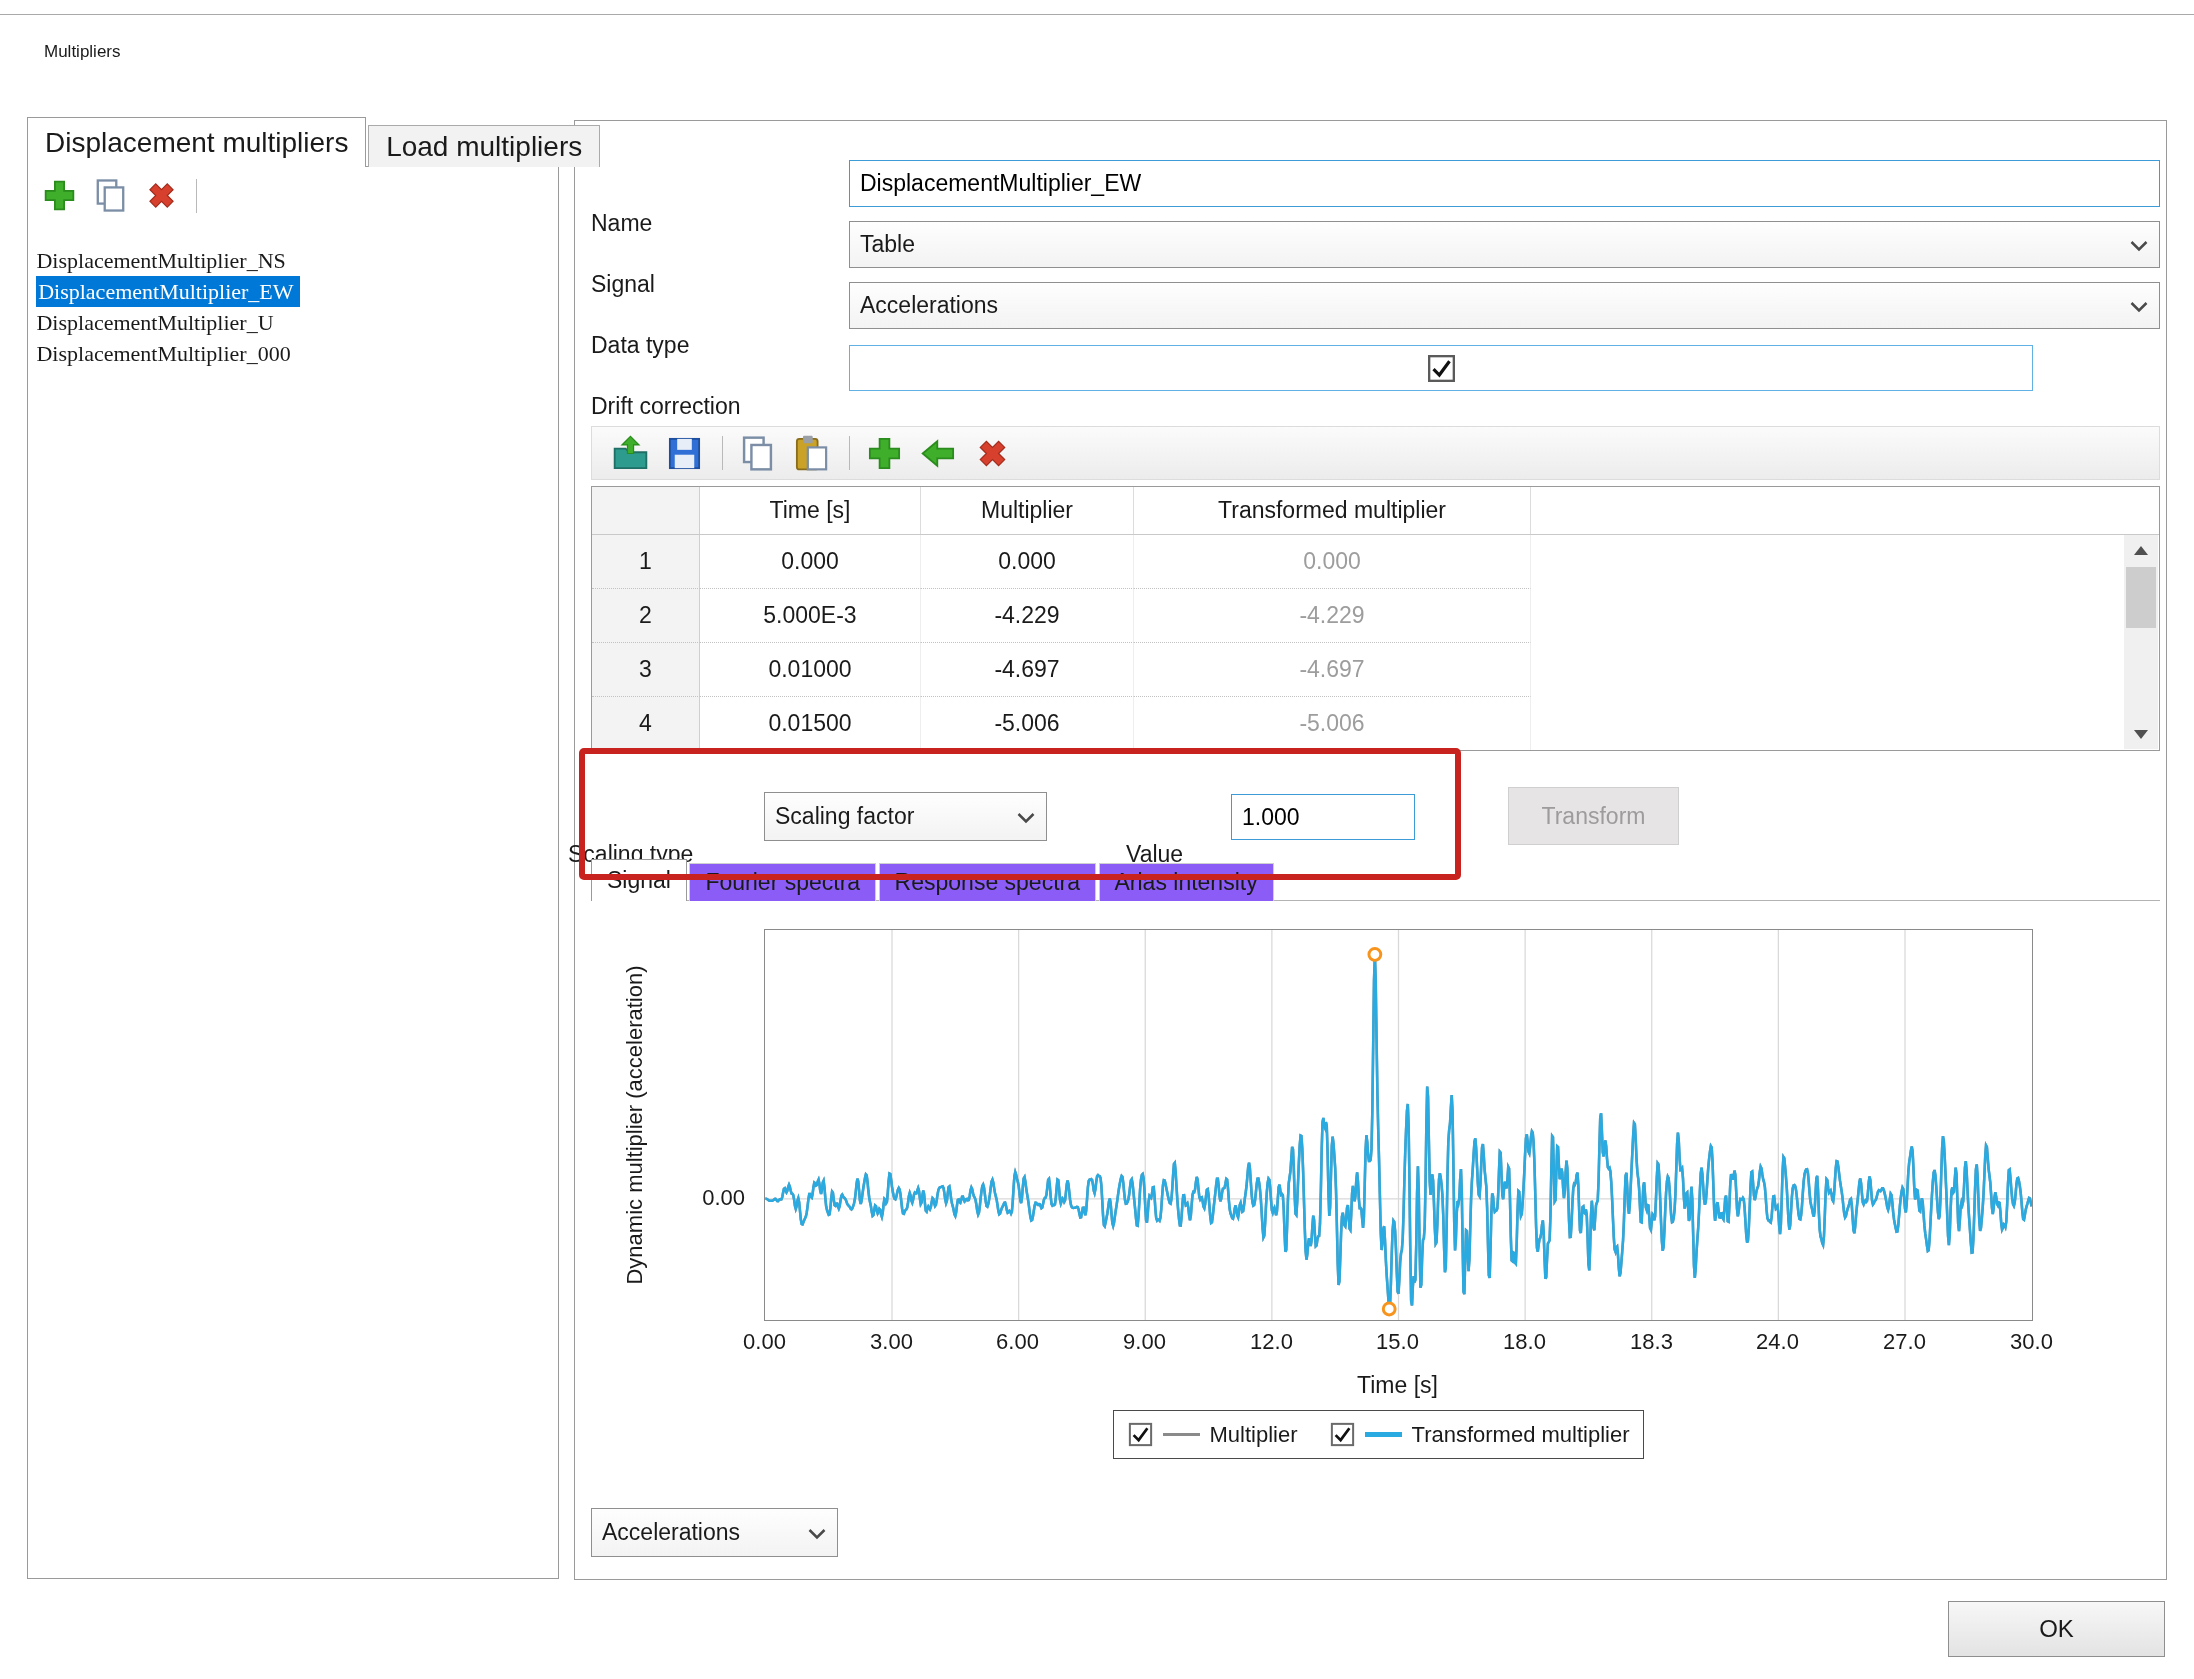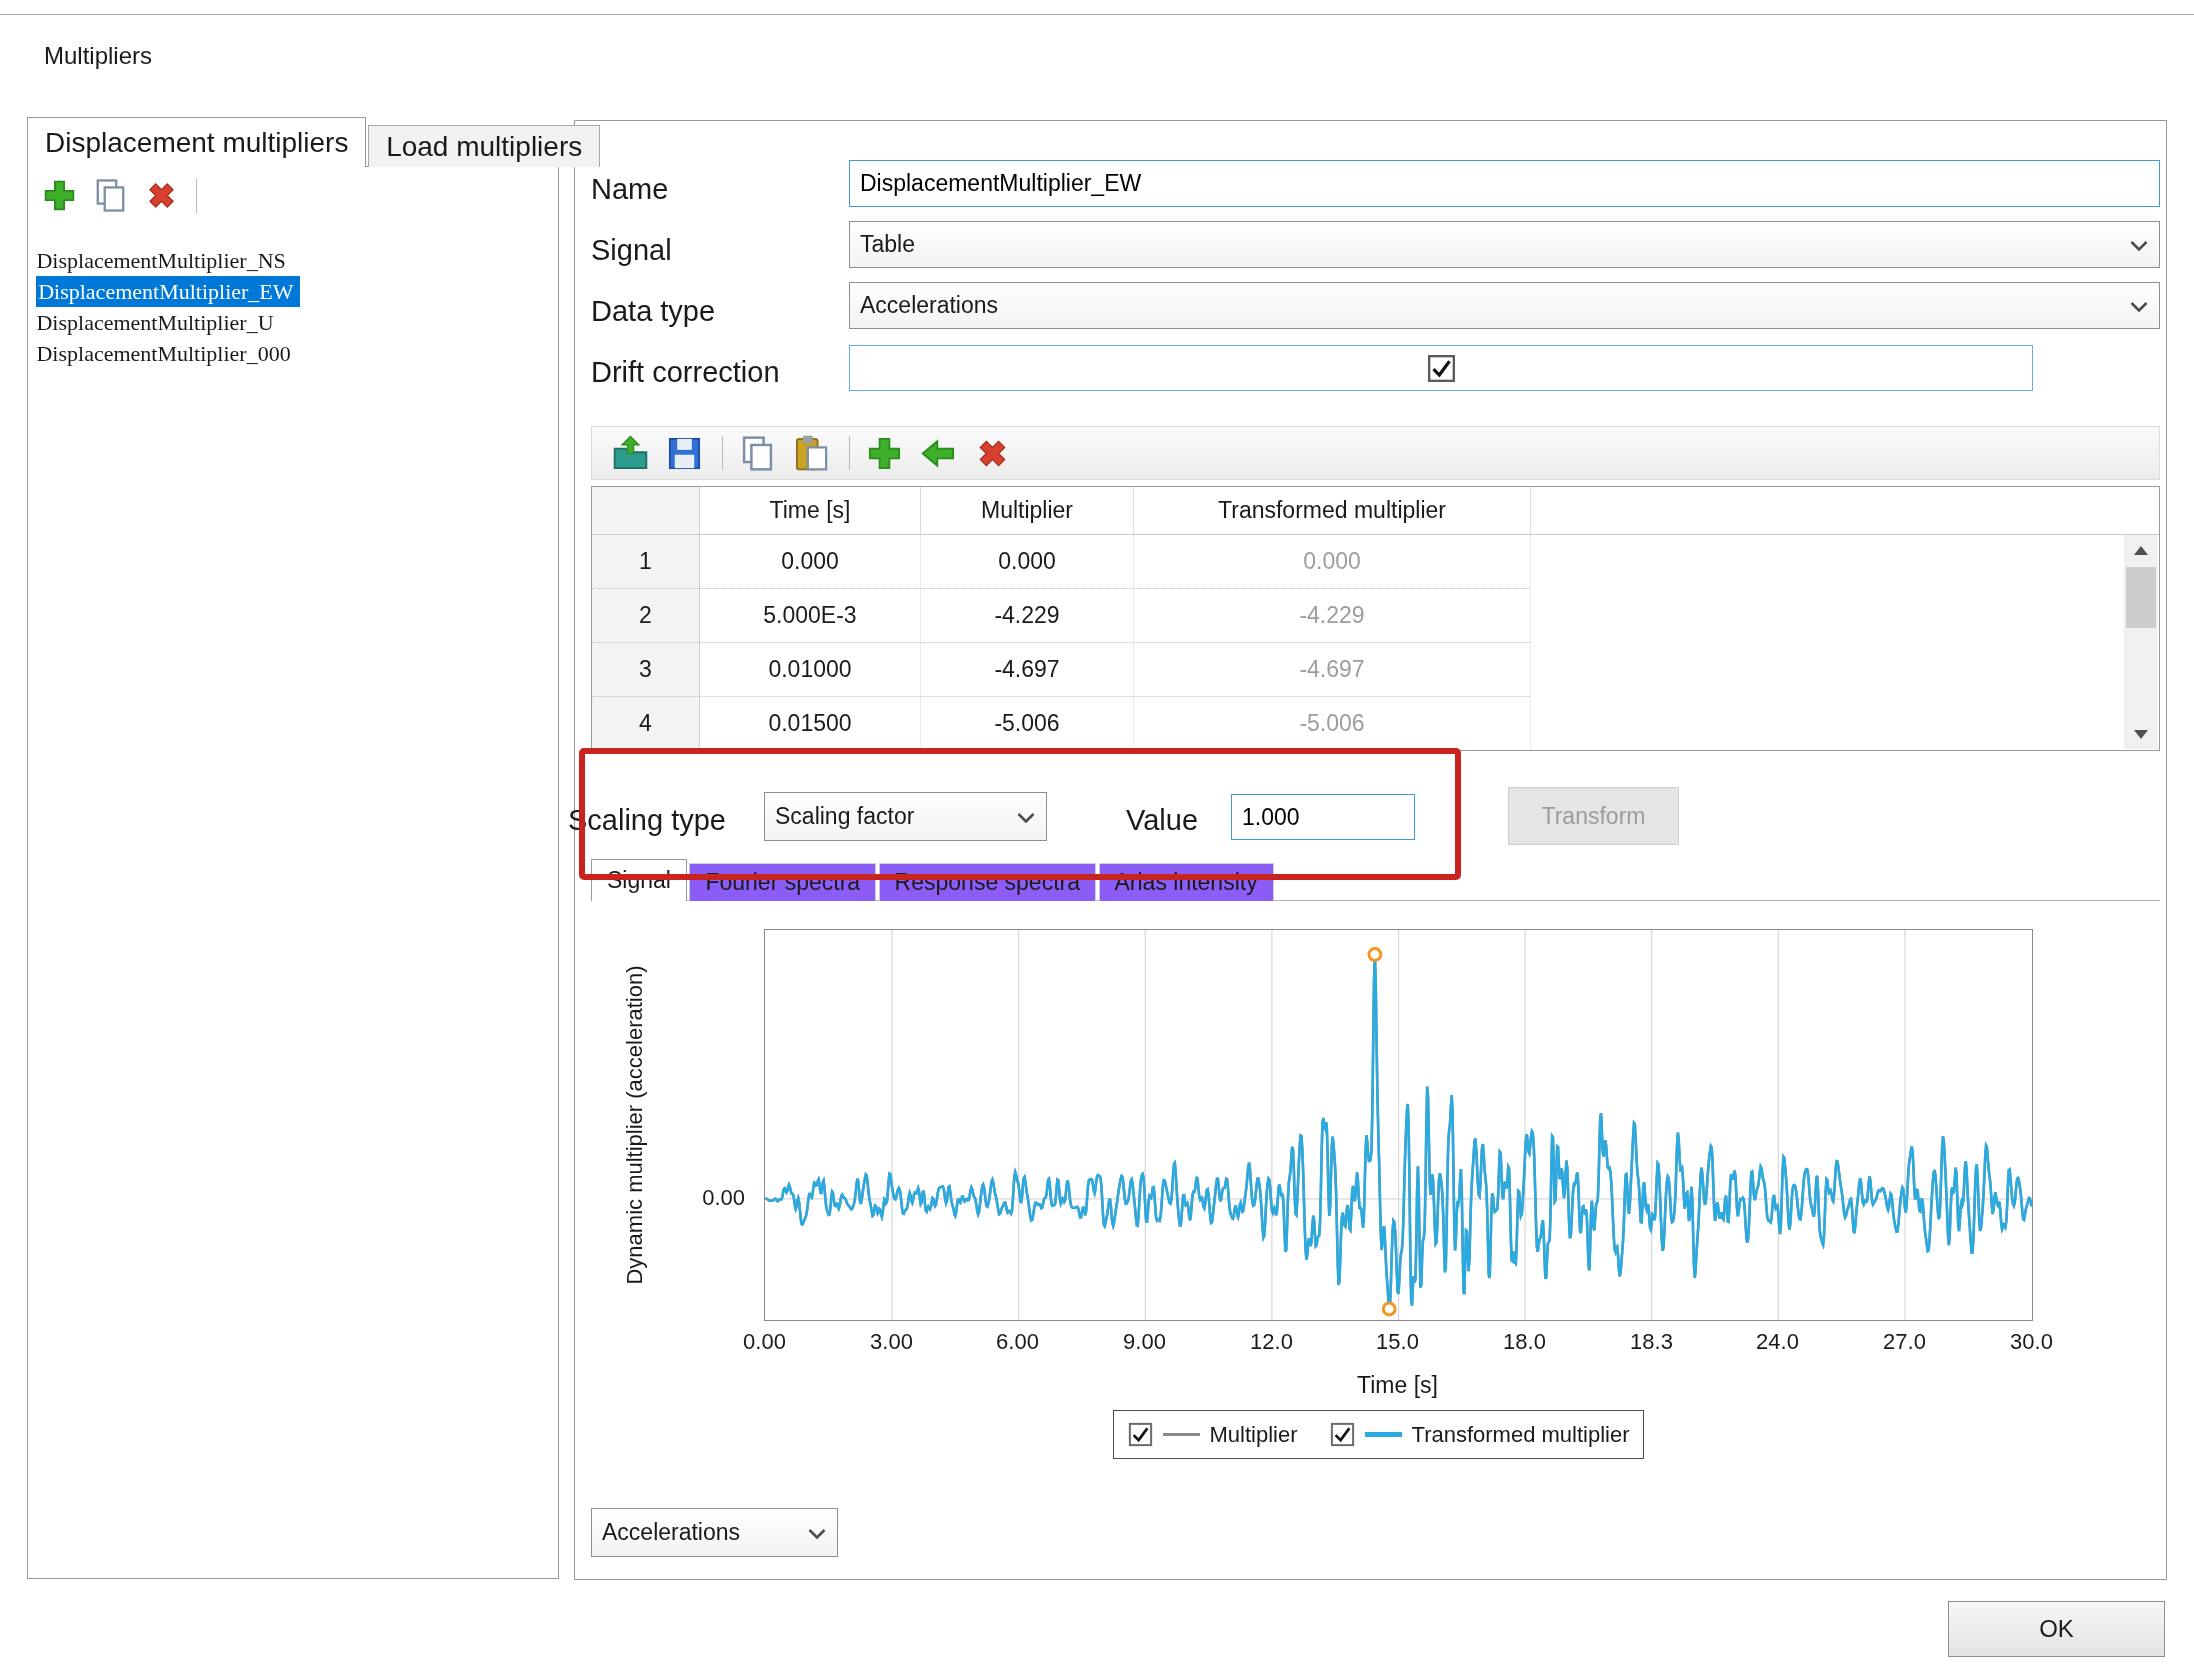"Multipliers" .title { font-size: 24px -> 17px }
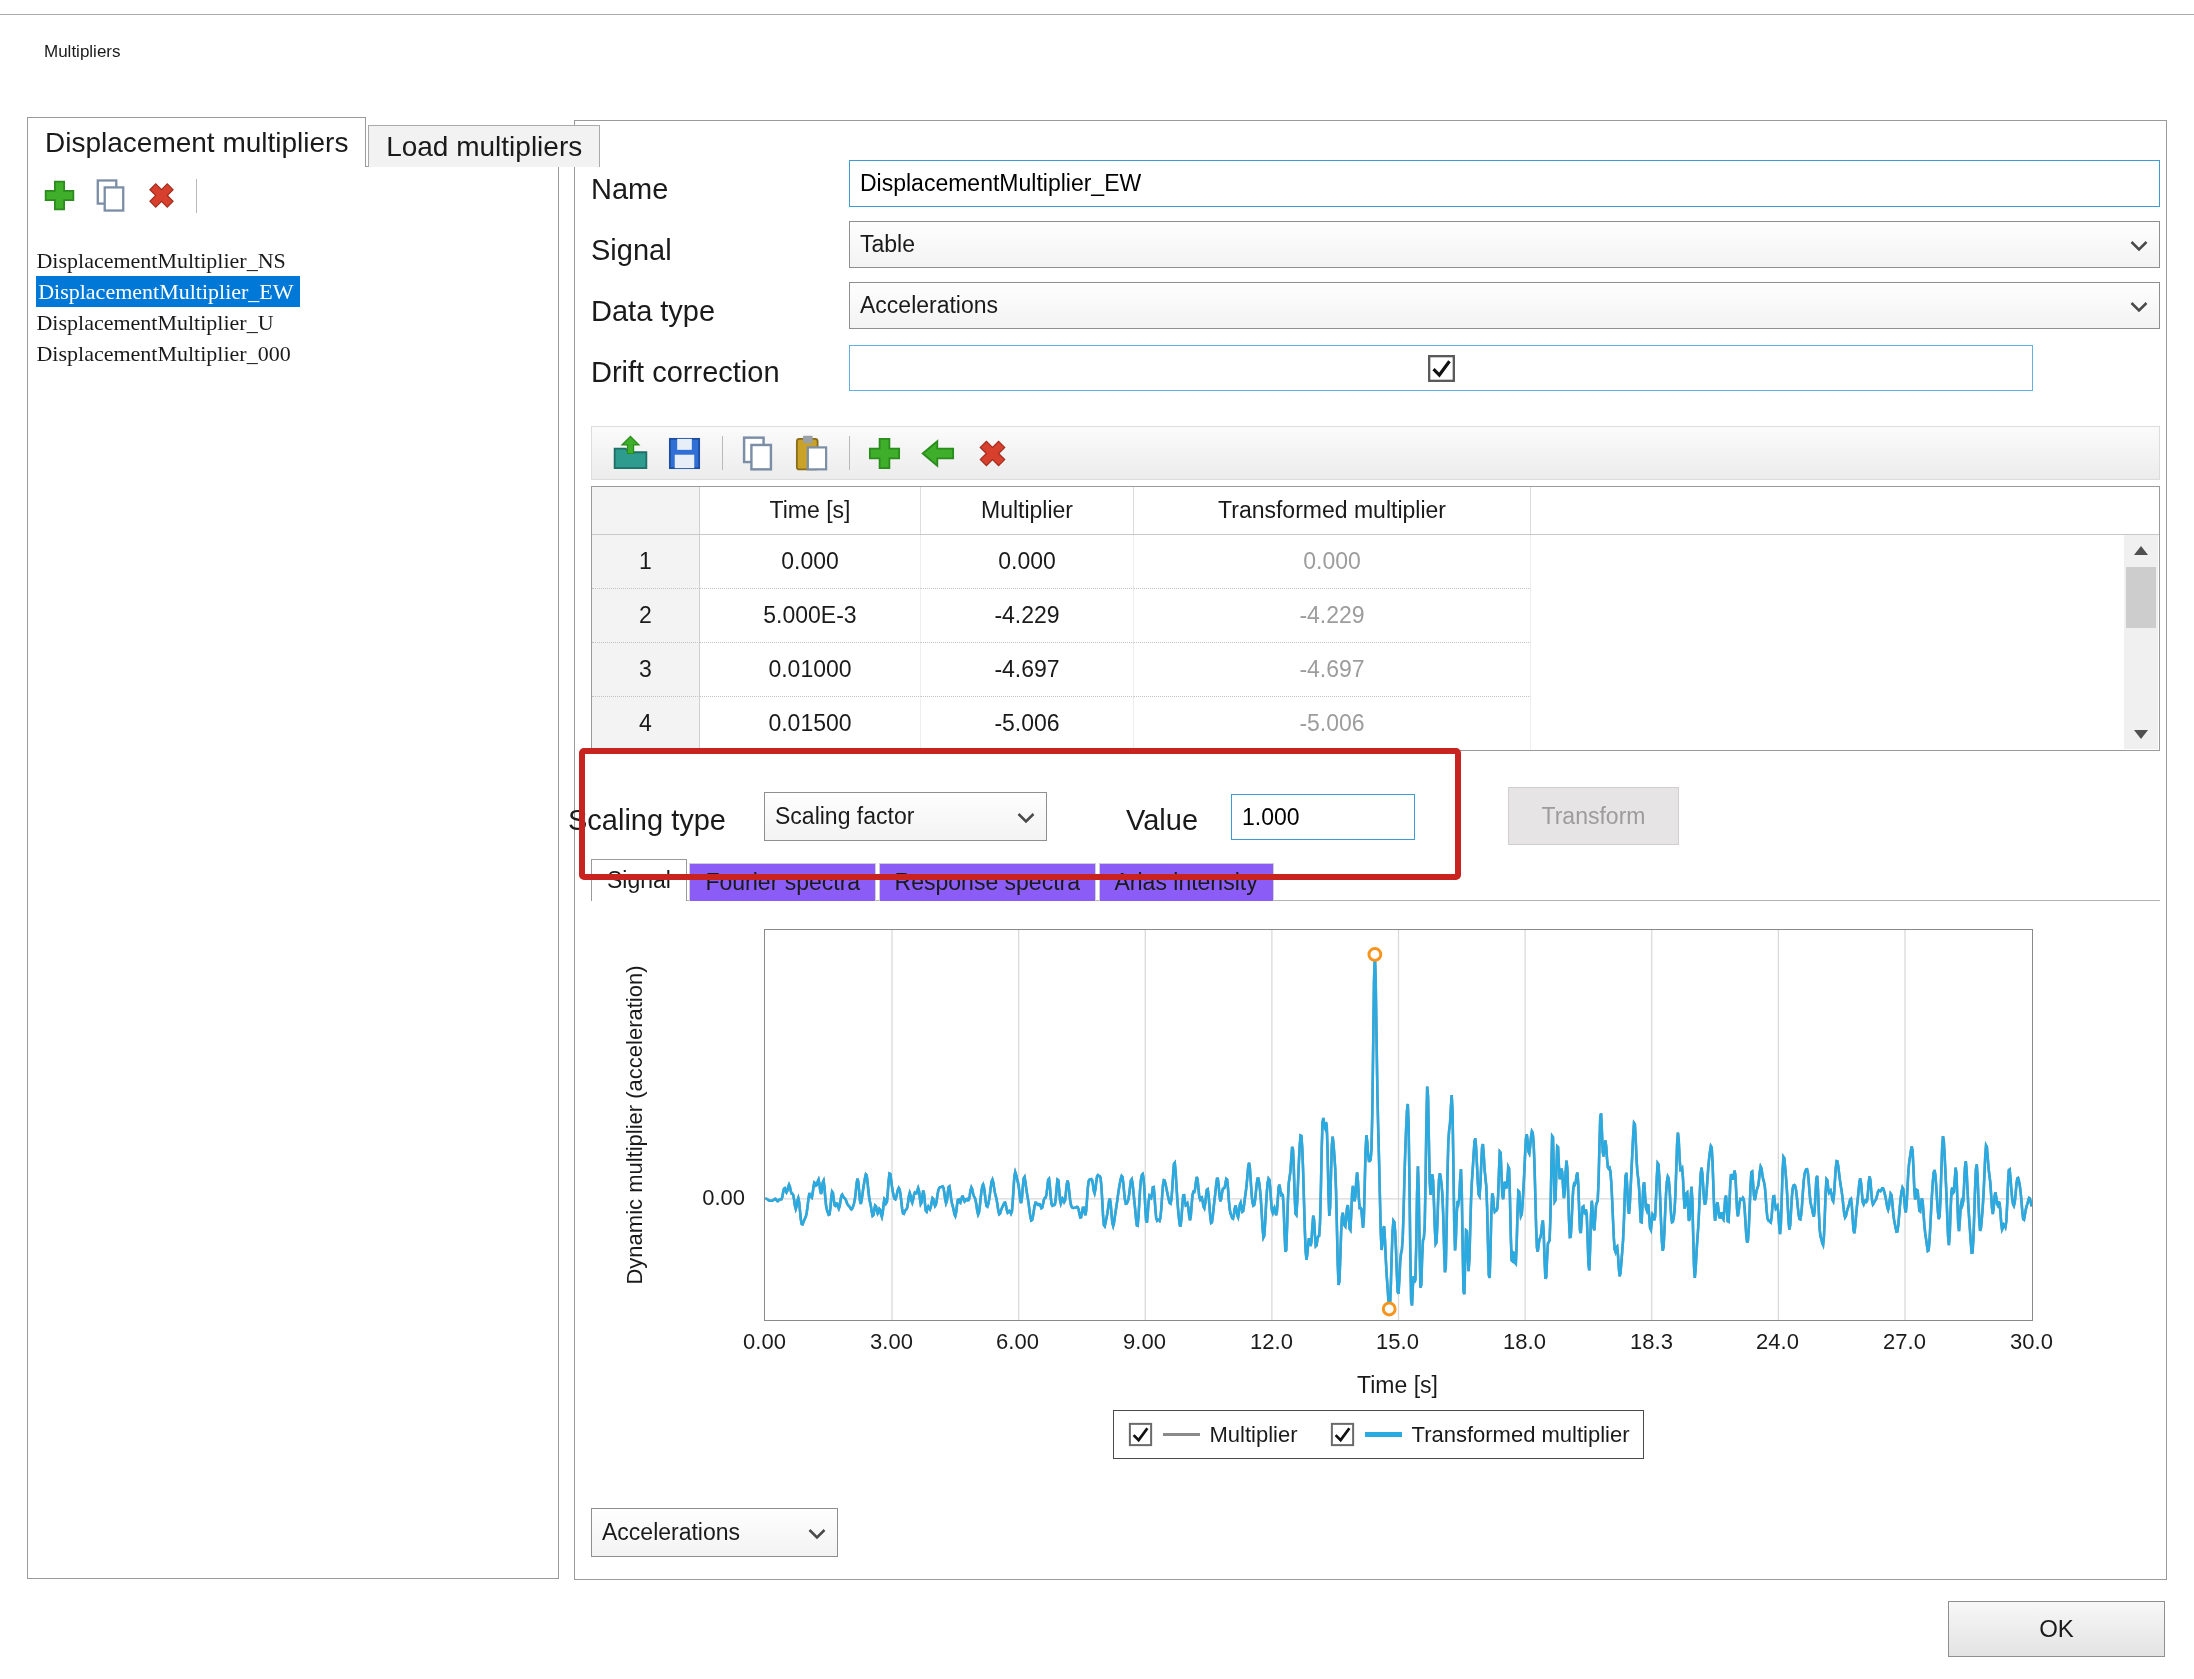"Name" .flabel { font-size: 29px -> 23px; margin-top: none -> 37px }
